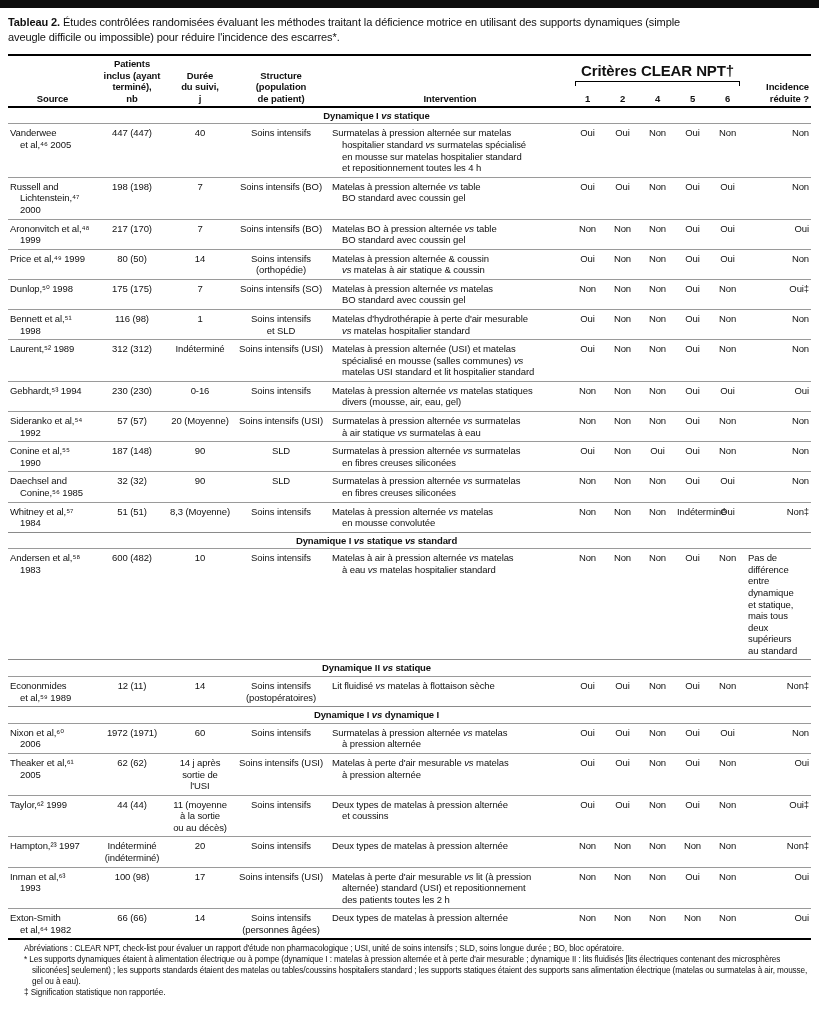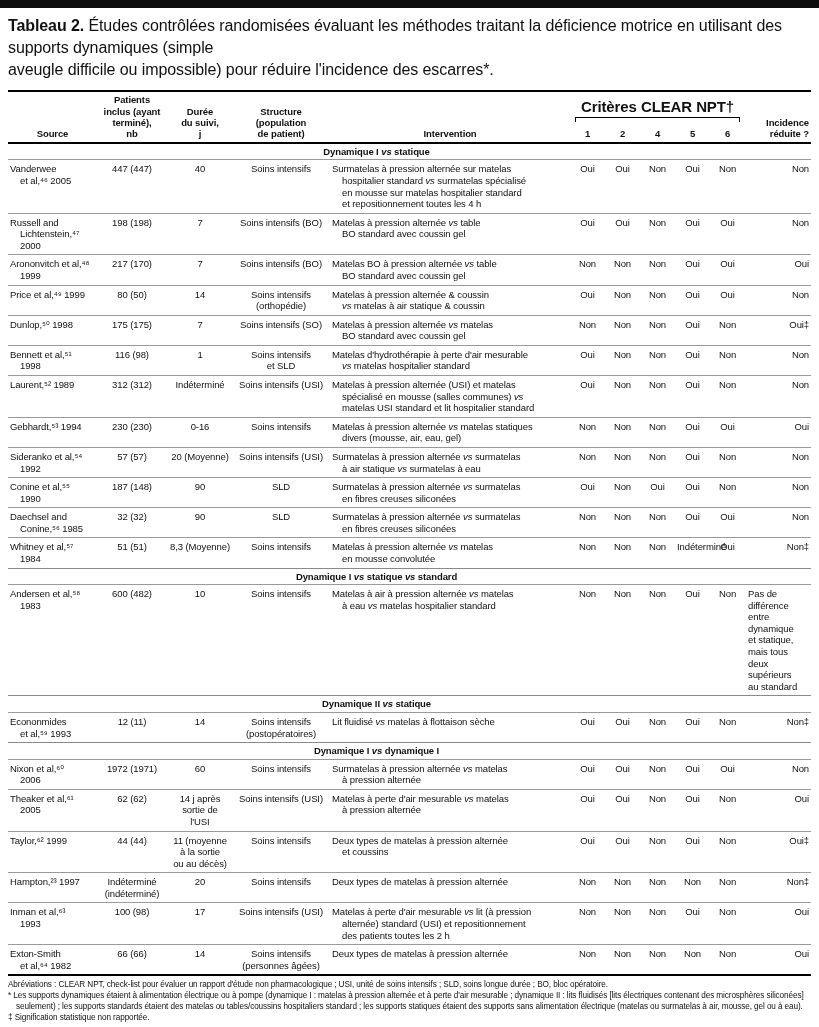"Tableau 2. Études contrôlées randomisées" .title { font-size: 16px -> 11px }
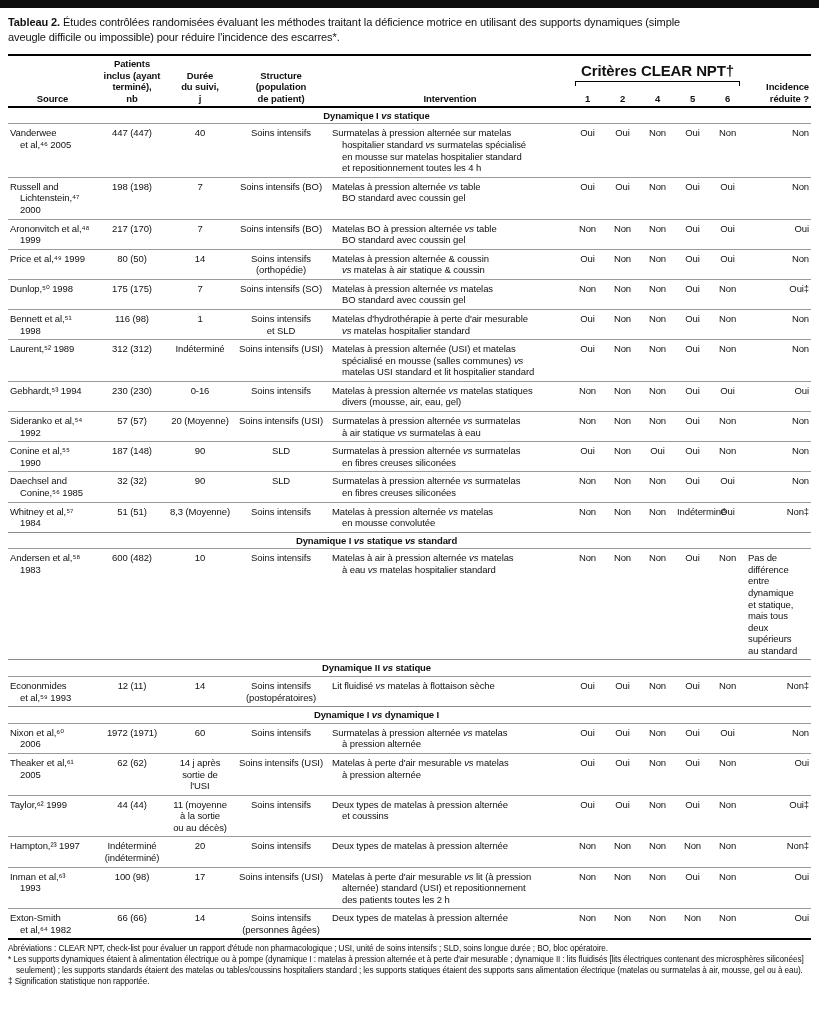"Econonmides" td.td-source { text: 1993 -> 1989 }
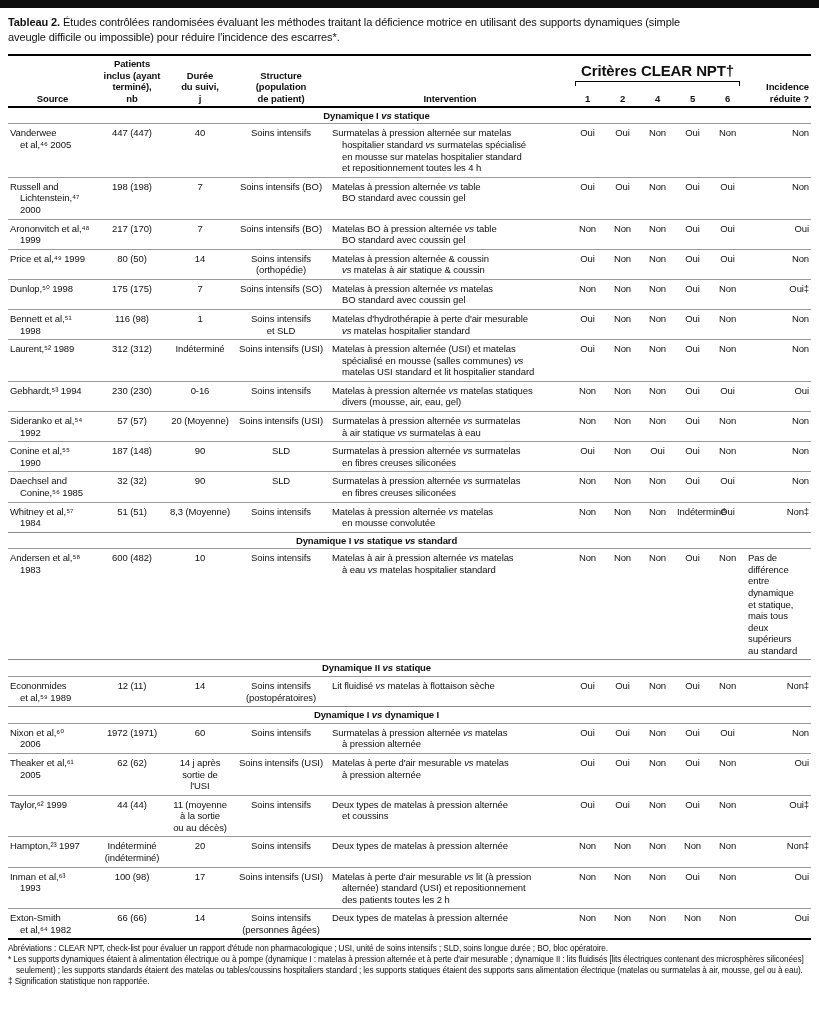"Abréviations : CLEAR NPT, check-list" .fn { margin-left: none -> 16px }
